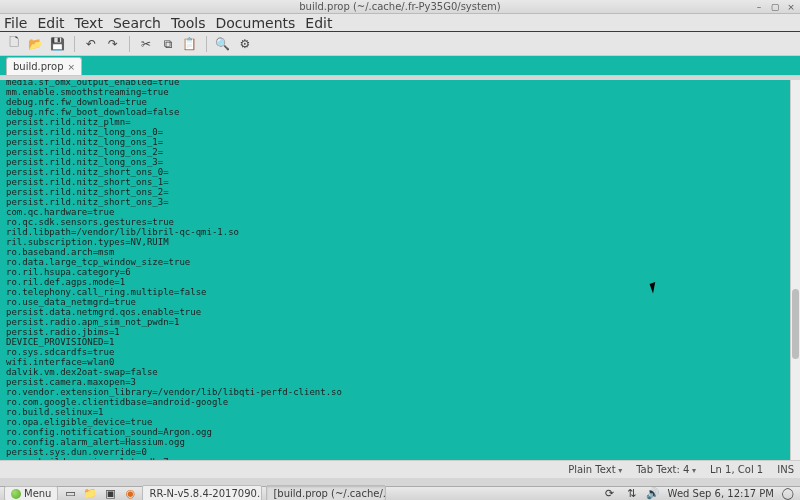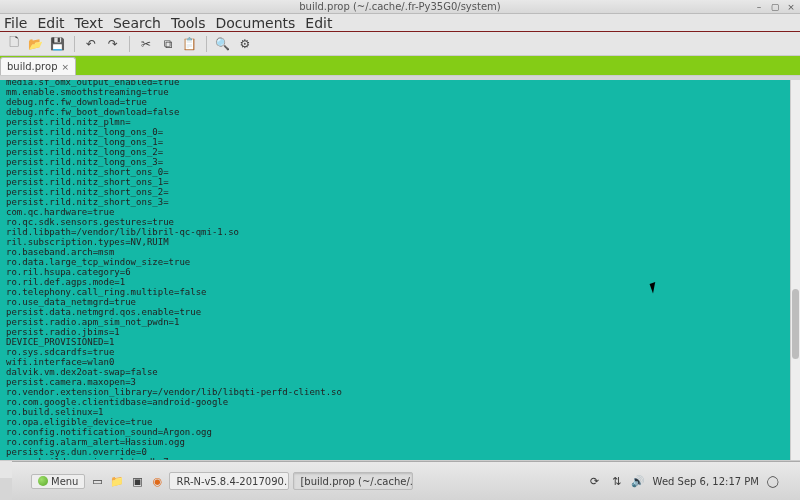"build.prop" .tabstrip { background: #84cc16 -> #14b8a6; padding-left: 0 -> 6px }
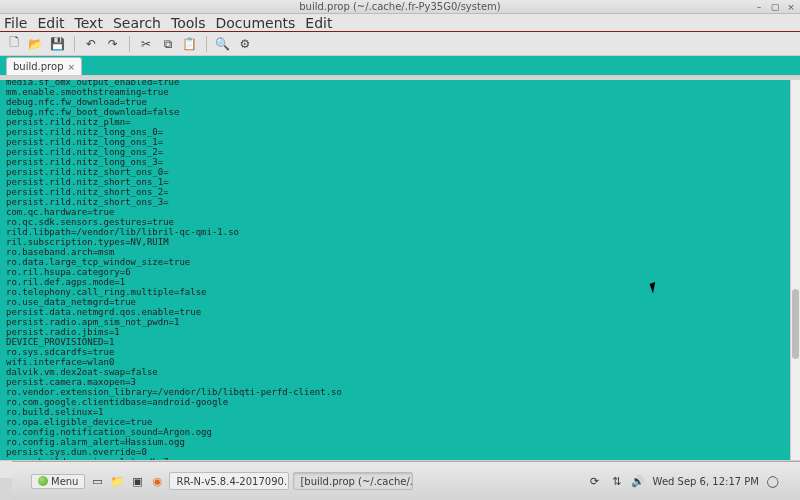"Menu" .taskbar { height: 39px -> 14px; left: 12px -> 0; padding: 0 19px -> 0 4px }
